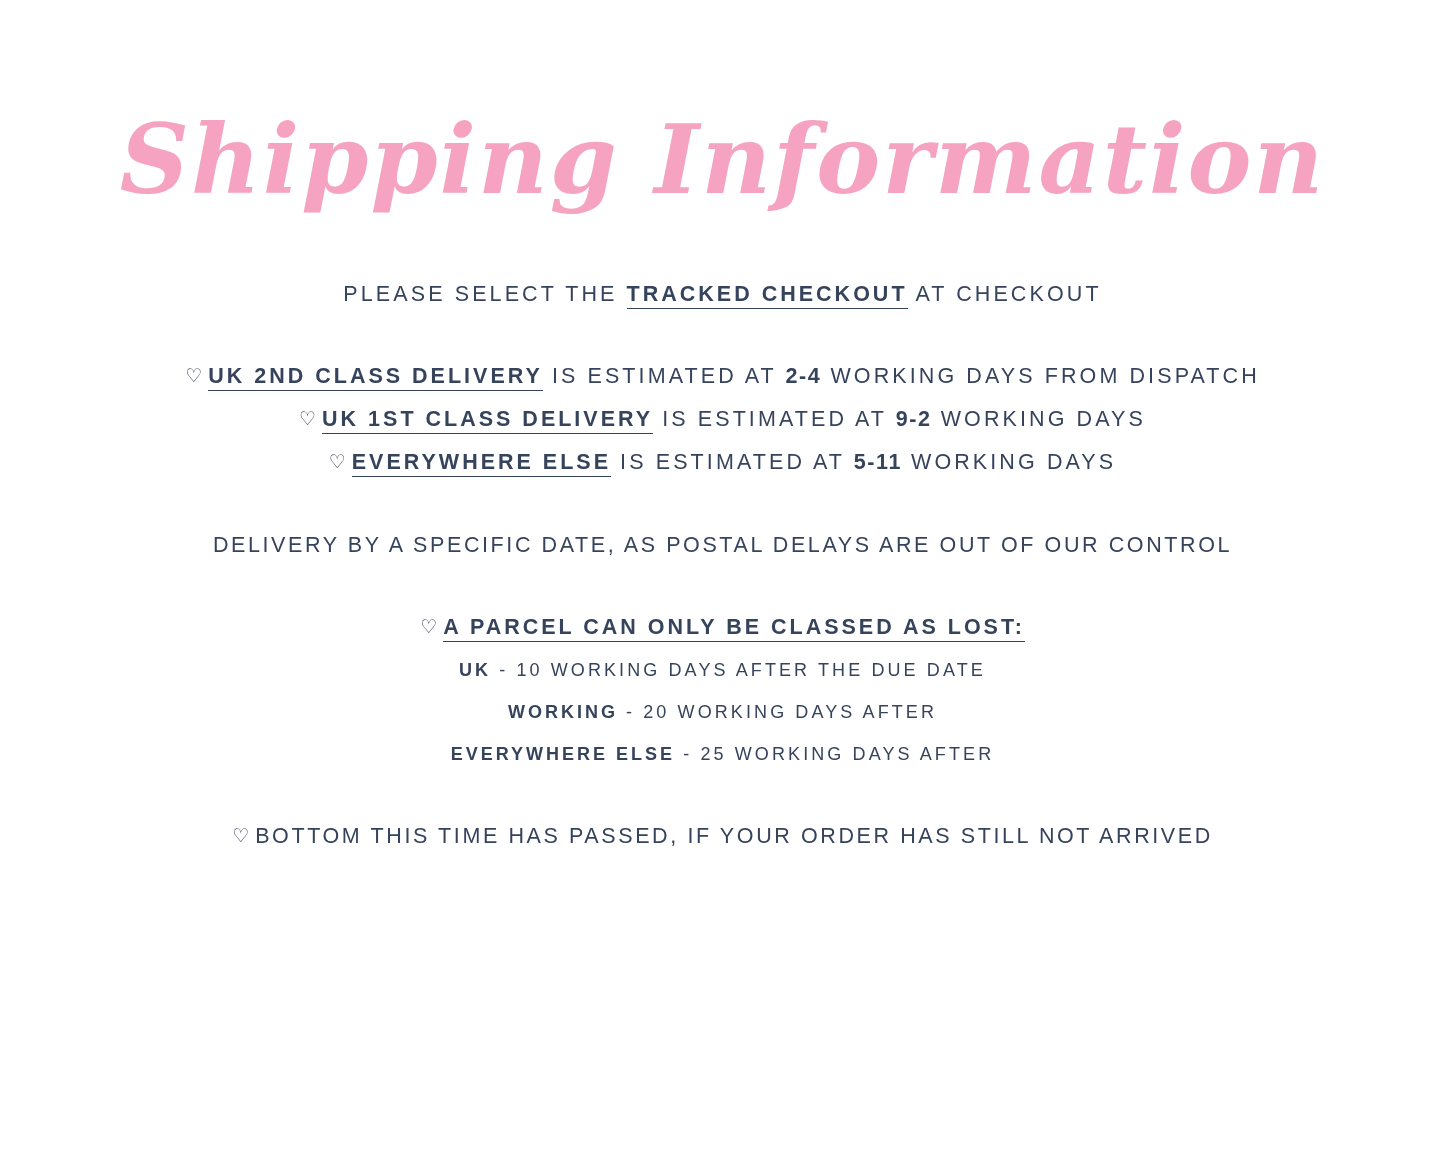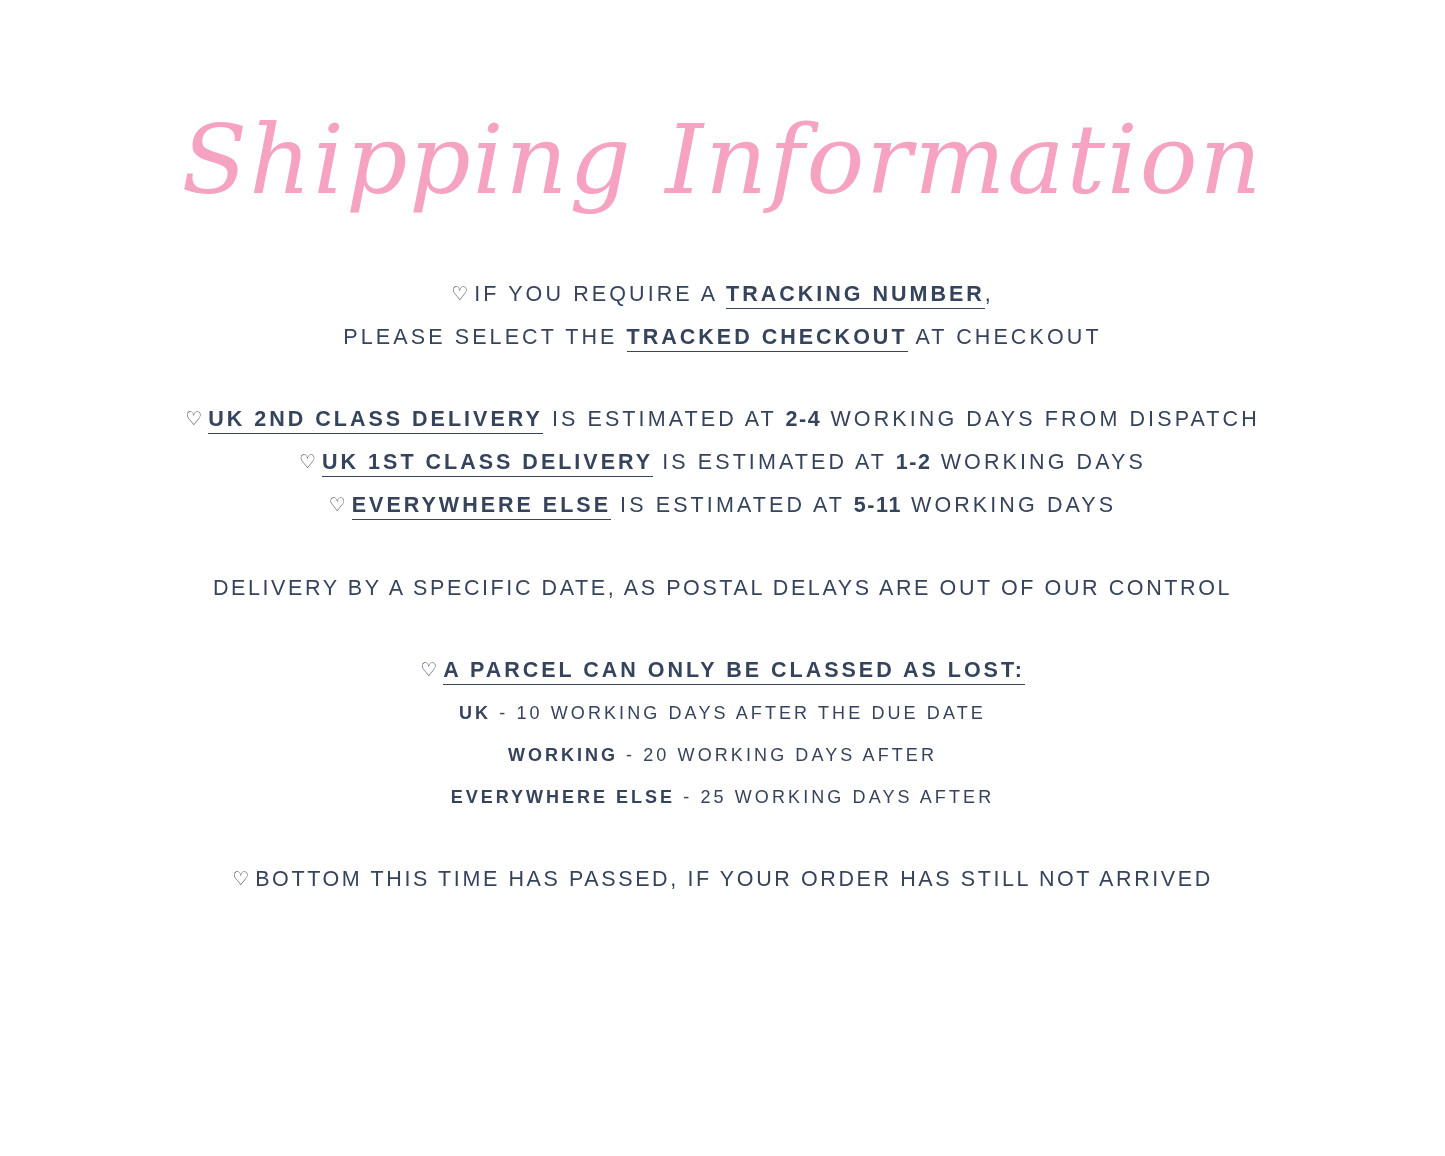"Shipping Information" .title { font-weight: 400 -> 700 }
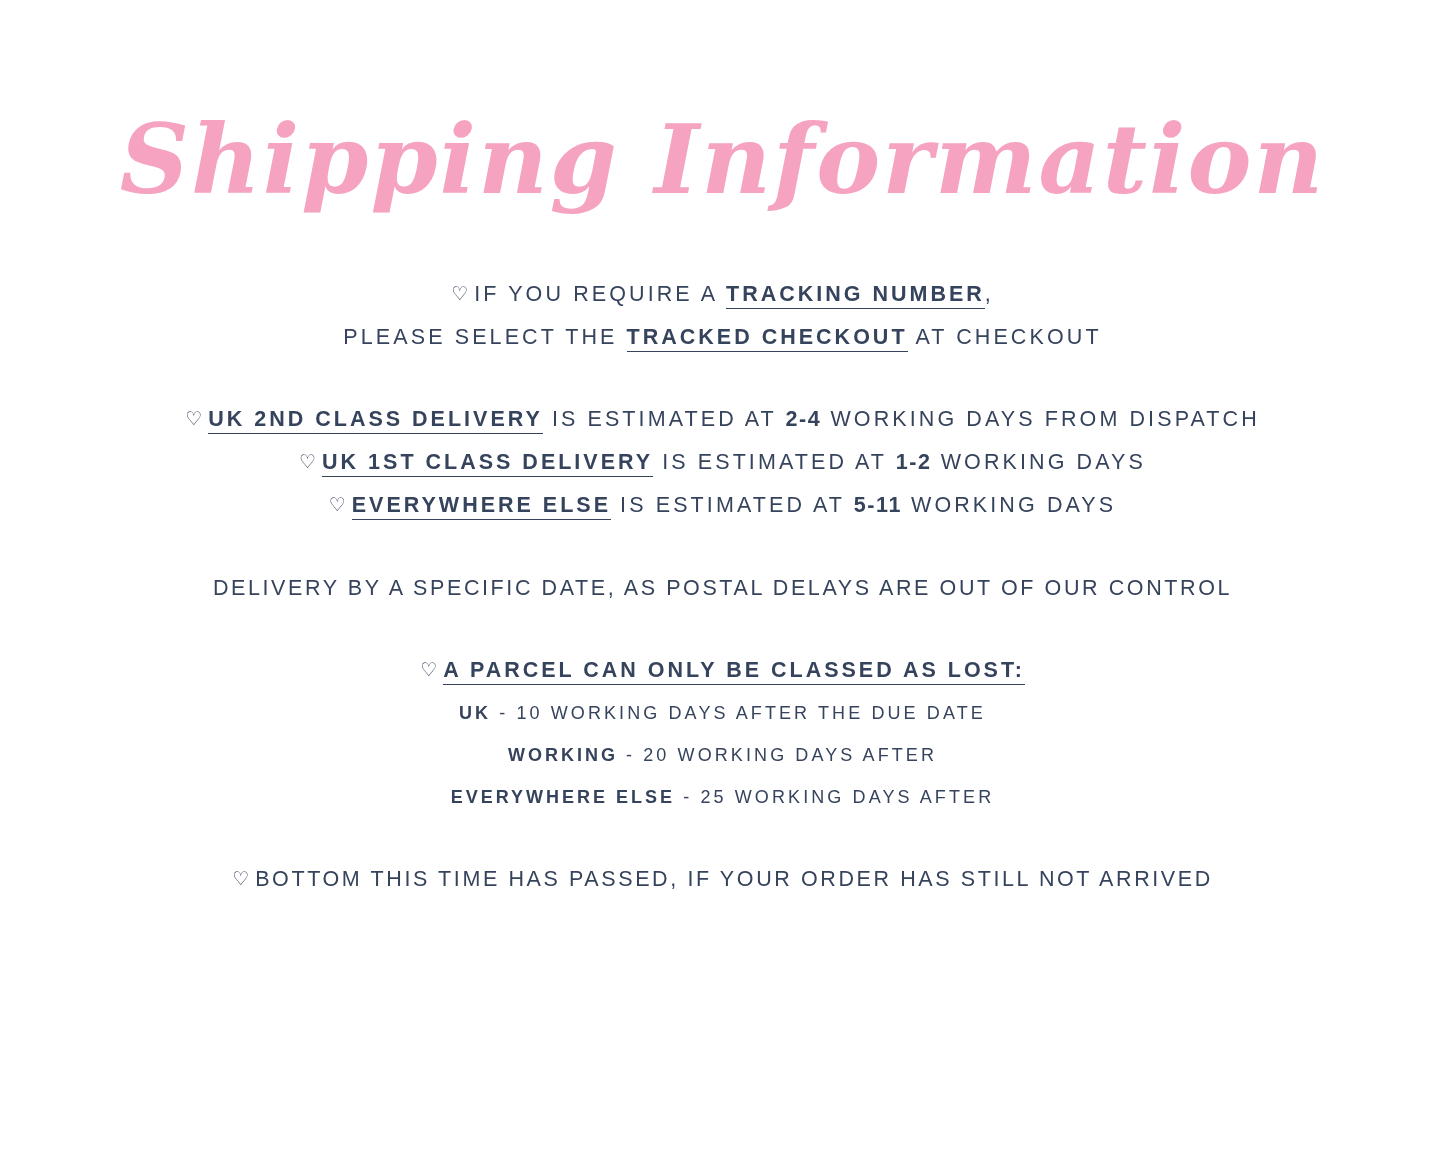"♡ IF YOU REQUIRE A" div.line { html: <div> <span>♡</span><span>IF YOU REQUIRE A </span><span>TRACKING NUMBER</span><span>,</span> </div> -> none }
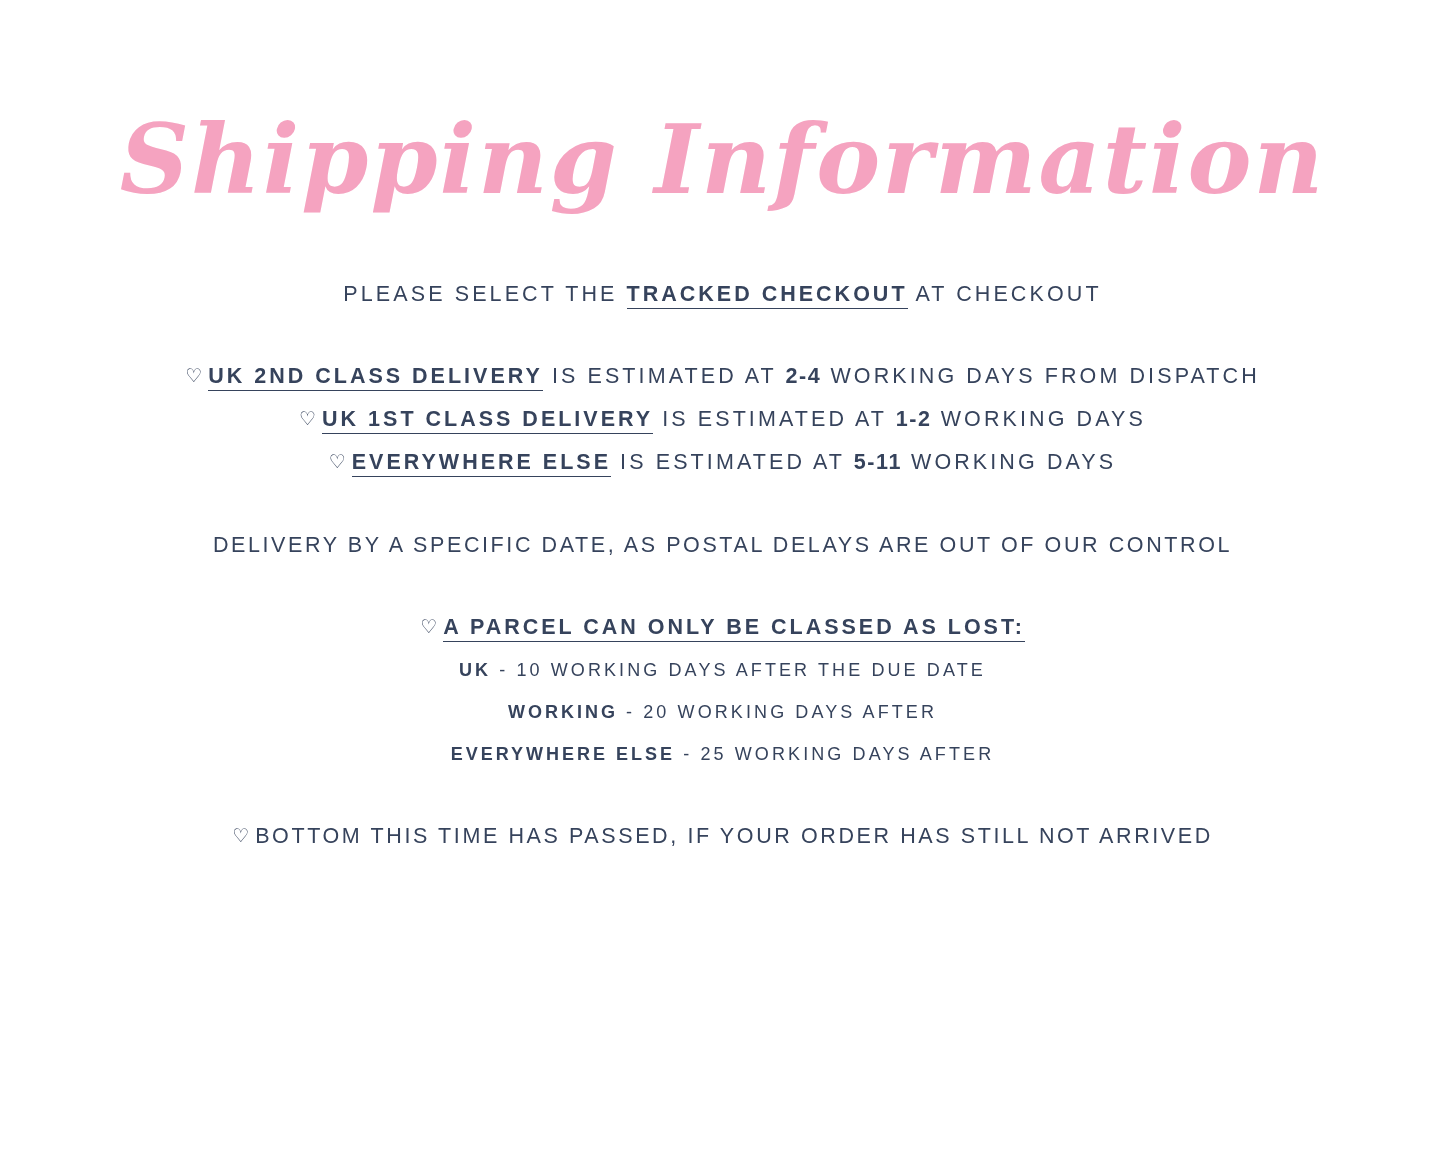"1-2" span.num { text: 1-2 -> 9-2 }
